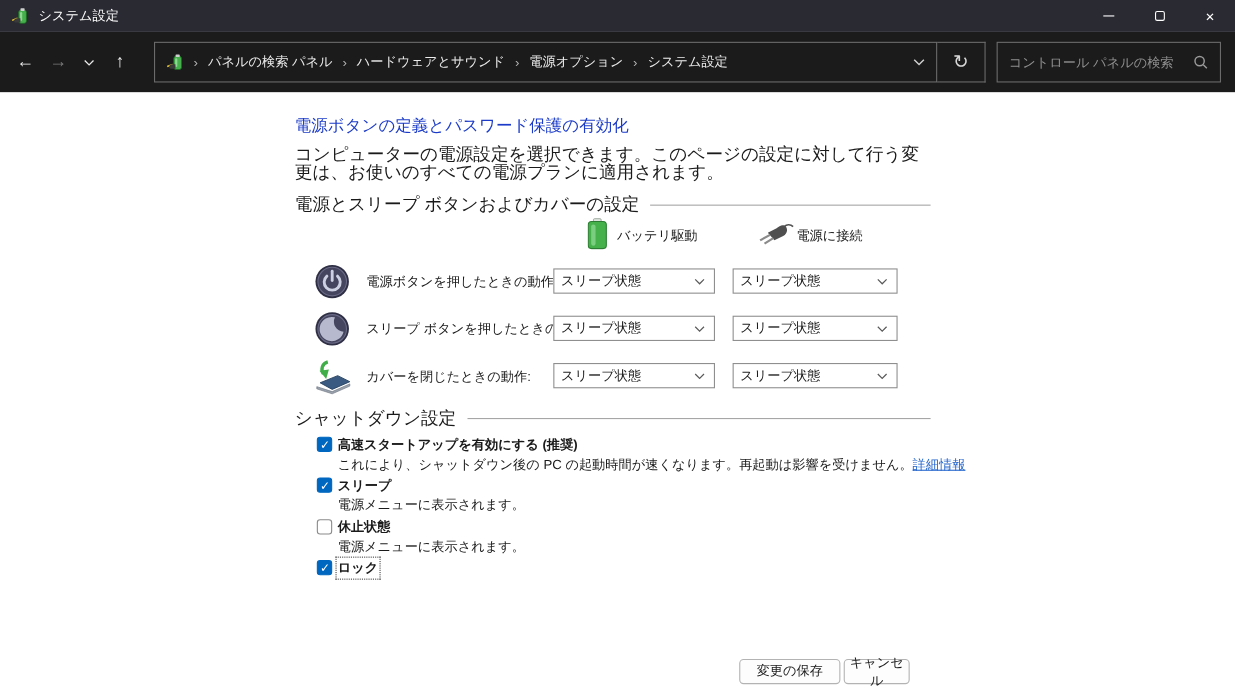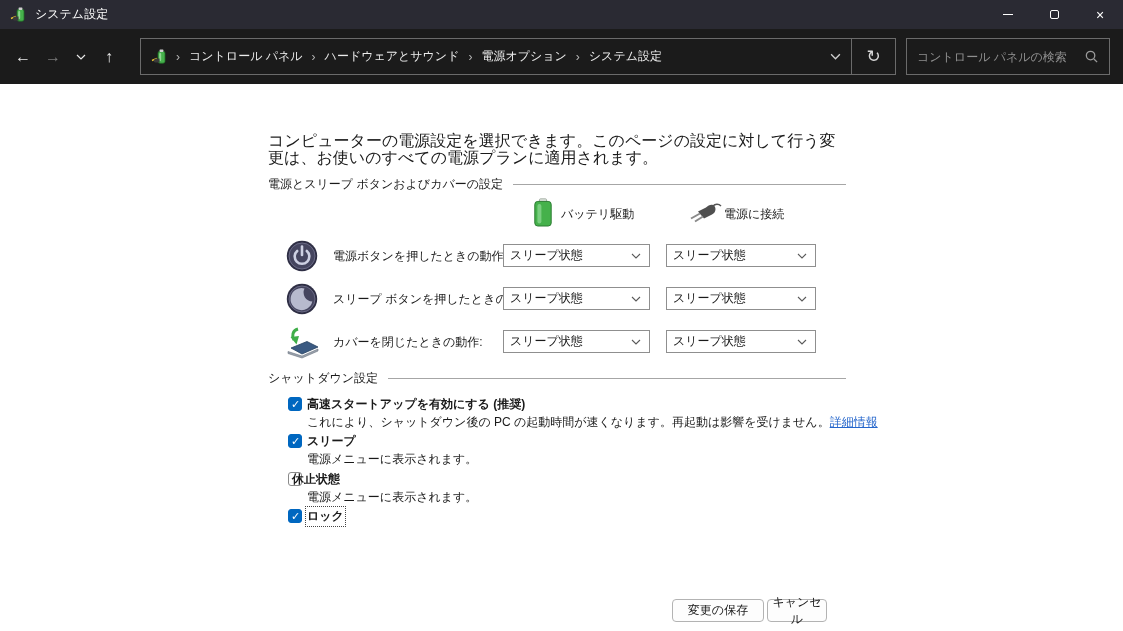"コントロール パネル" span.crumb { text: コントロール -> パネルの検索 }
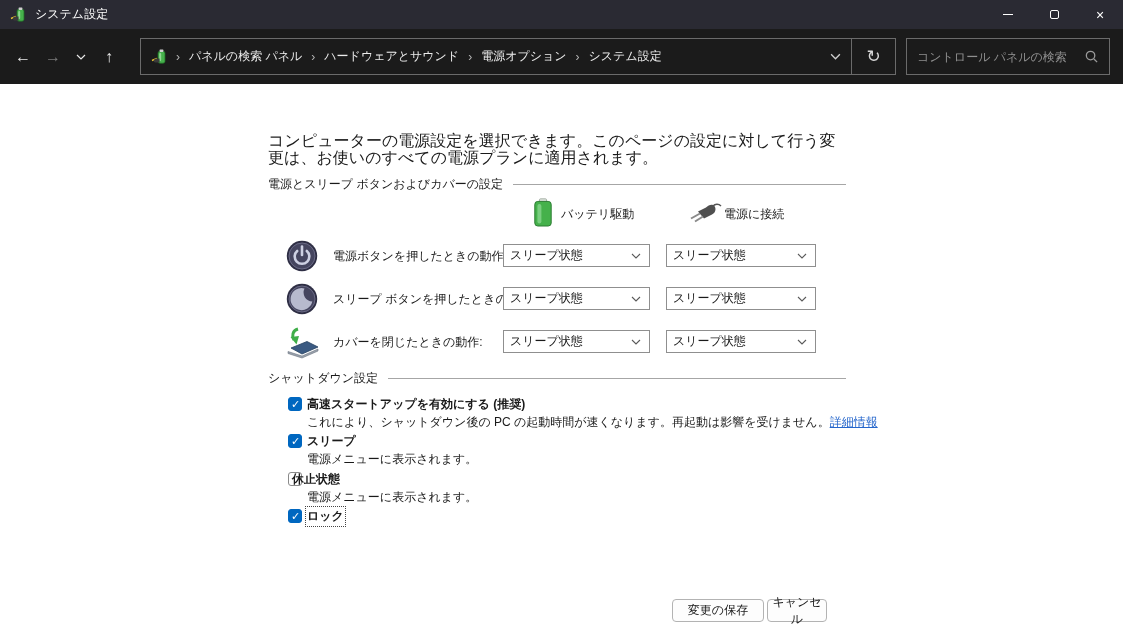"電源ボタンの定義とパスワード保護の有効化" div.page-title { html: none -> <div>電源ボタンの定義とパスワード保護の有効化</div> }
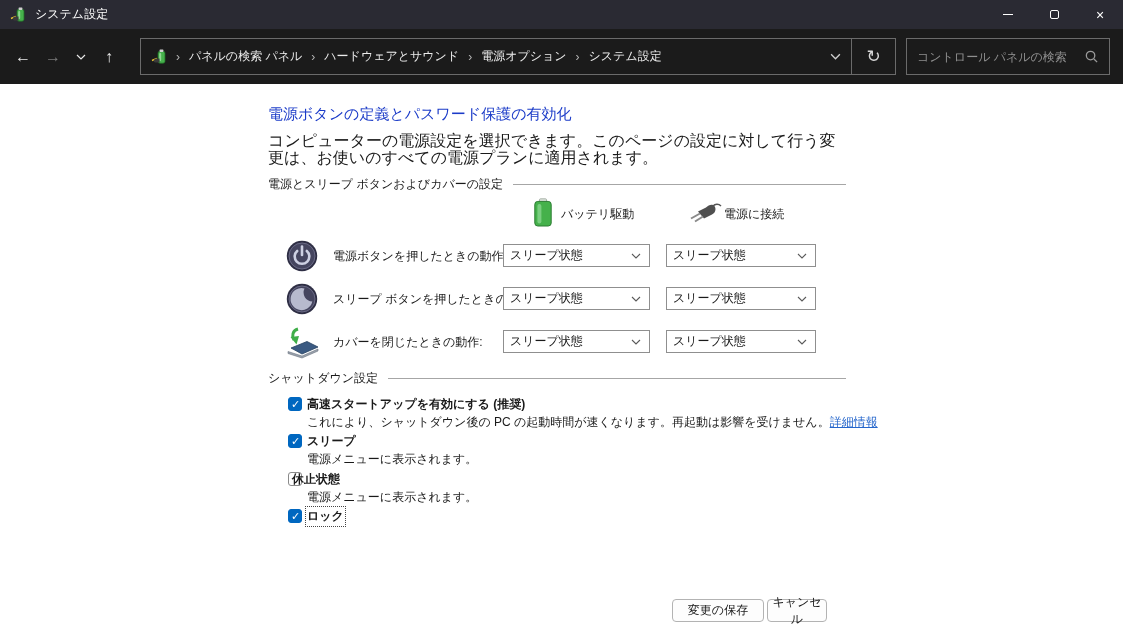"電源とスリープ ボタンおよびカバーの設定" .sec-head span { font-size: 12px -> 16px }
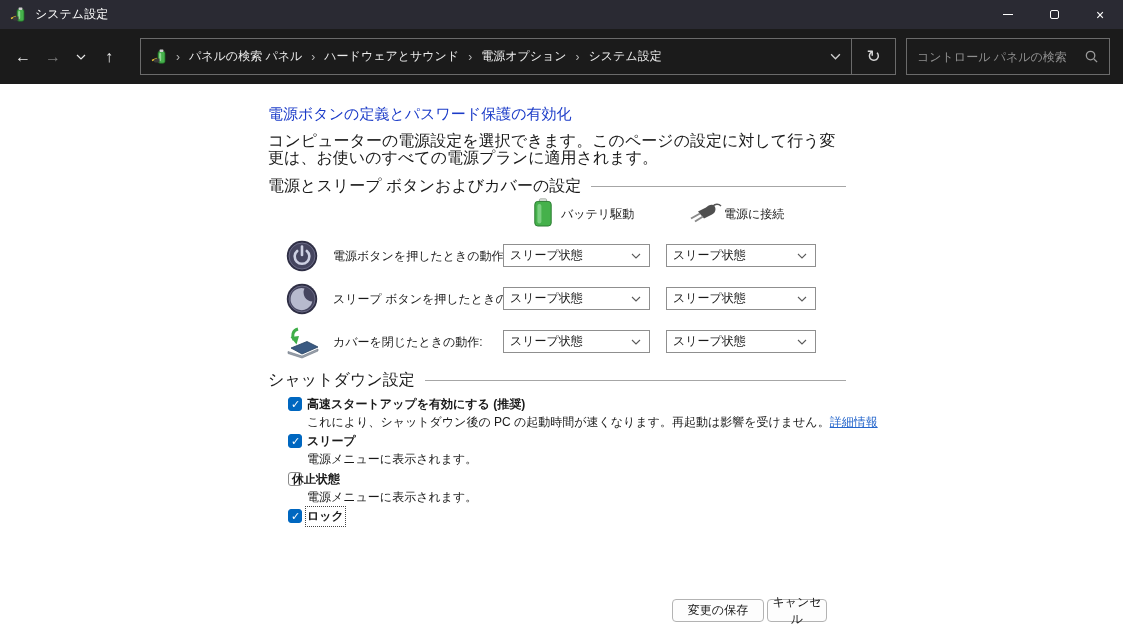"休止状態" span.cb-label { left: 292px -> 307px }
